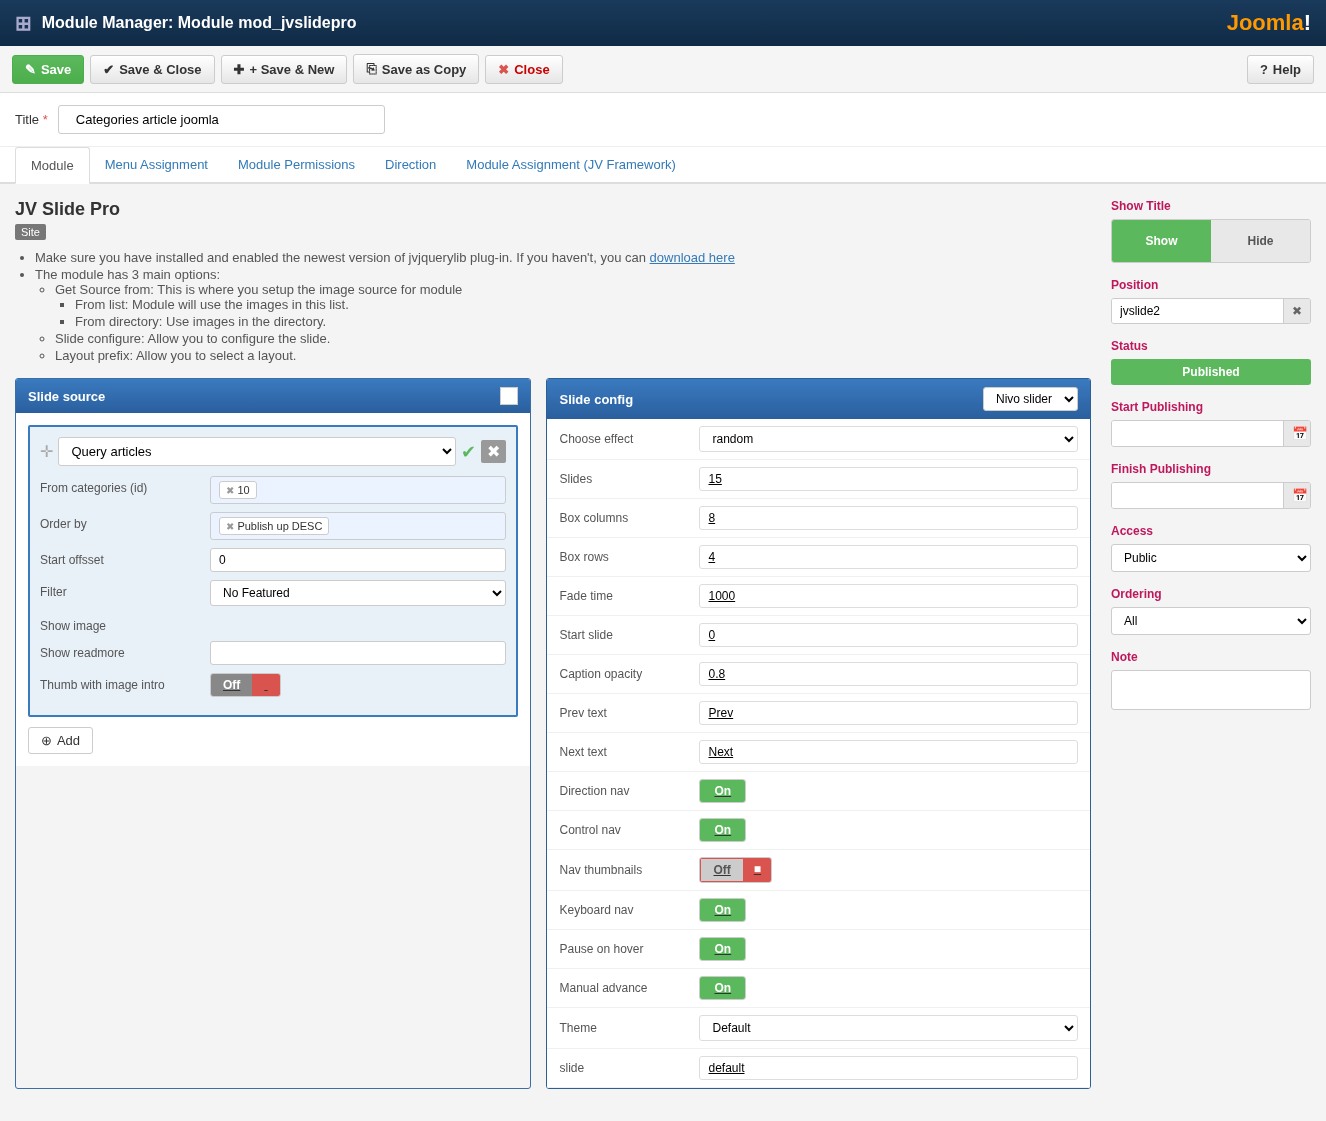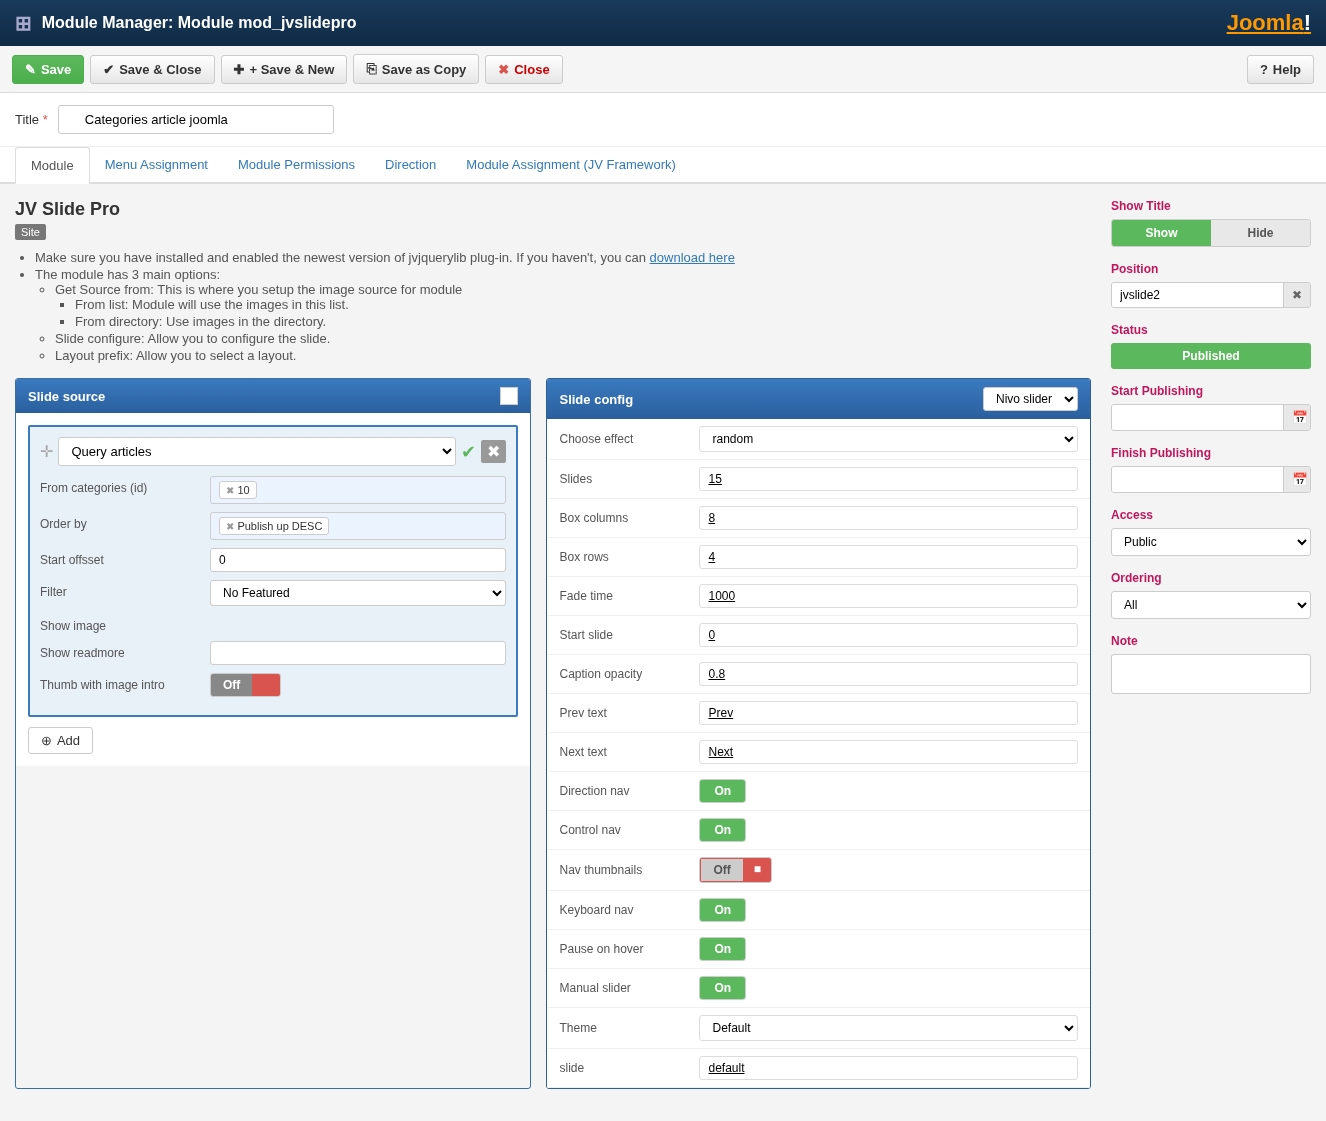"Joomla!" div { text-decoration: underline -> none }
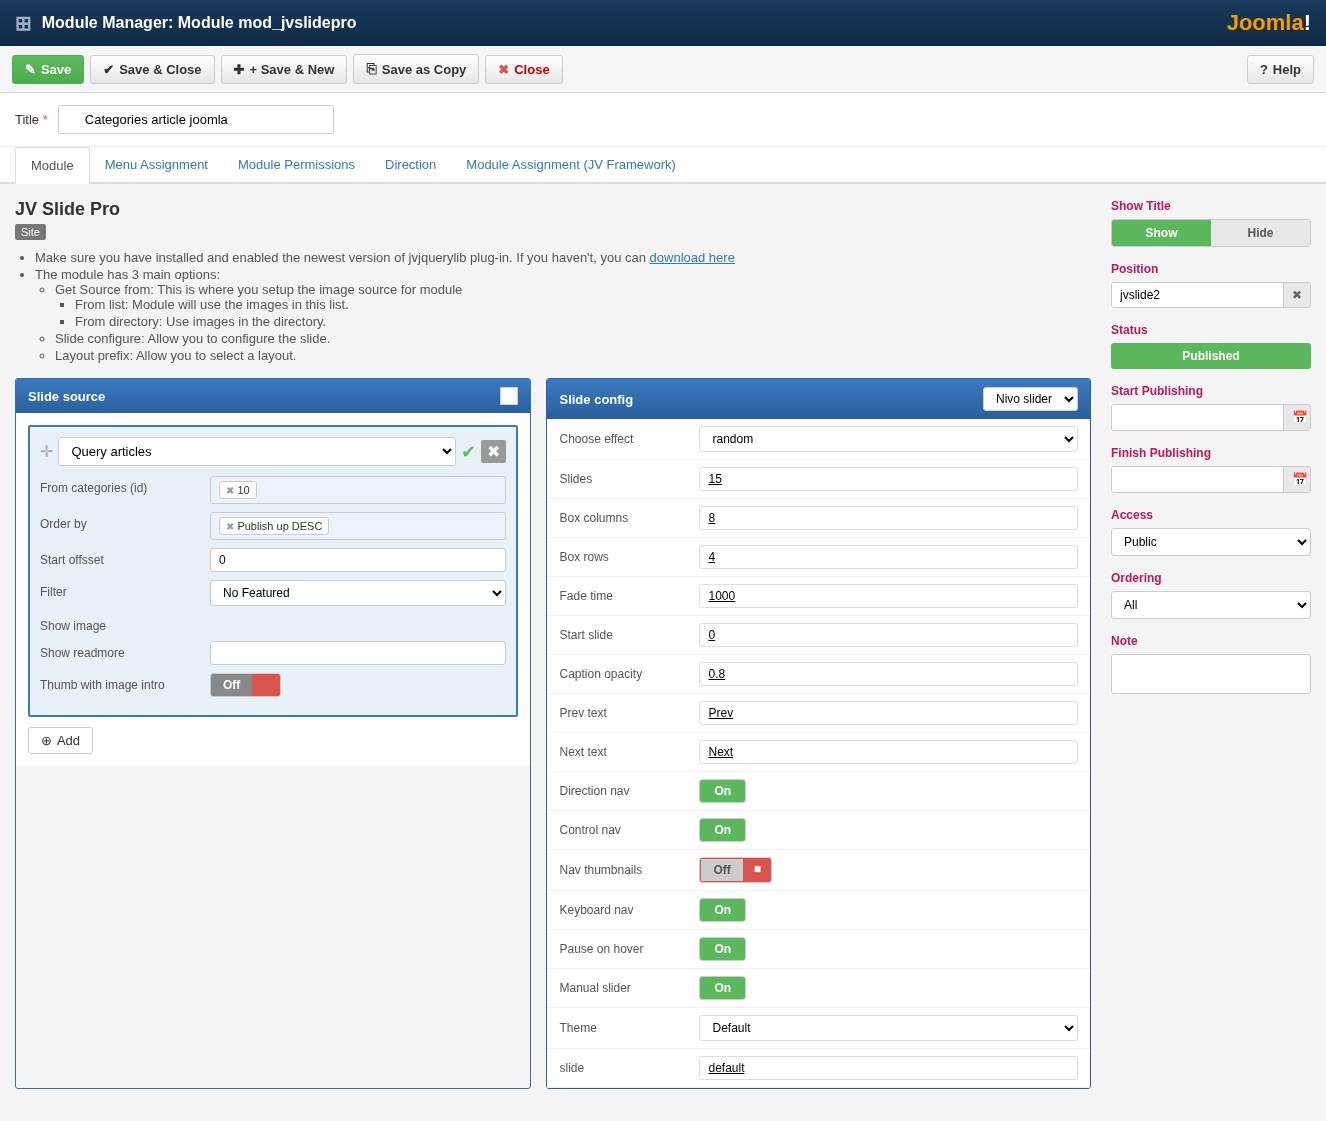"Categories article joomla" .title-input { padding: 6px 26px -> 6px 17px; width: 276px -> 327px }
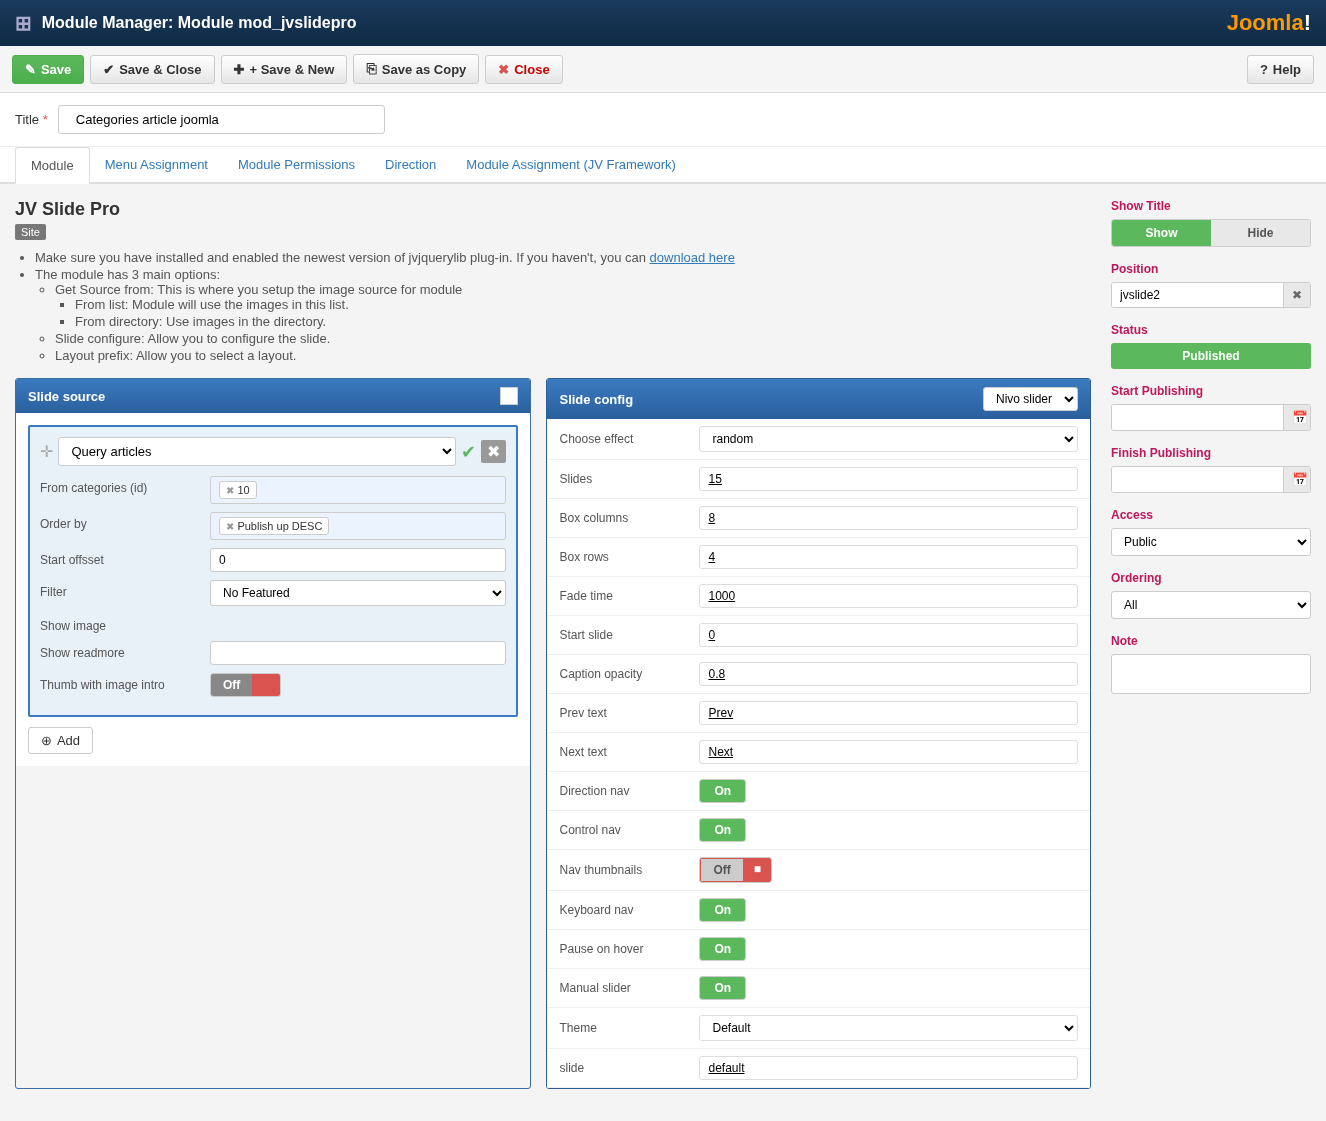"Show" .sh-btn { padding: 6px -> 14px }
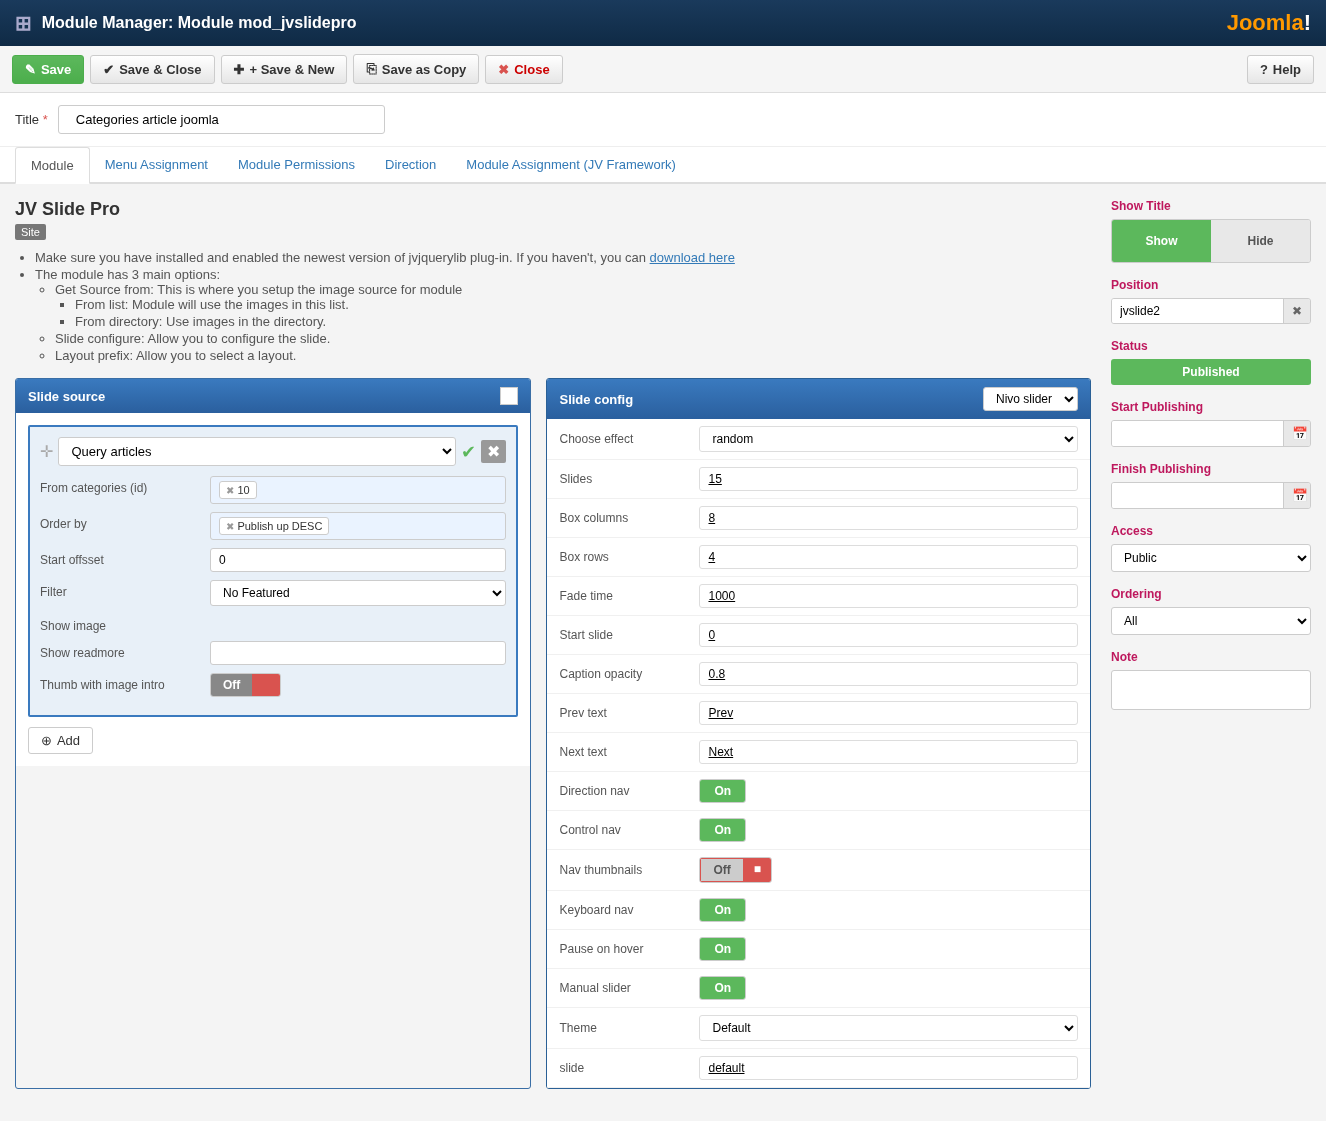"Off" .toggle { text-decoration: none -> underline }
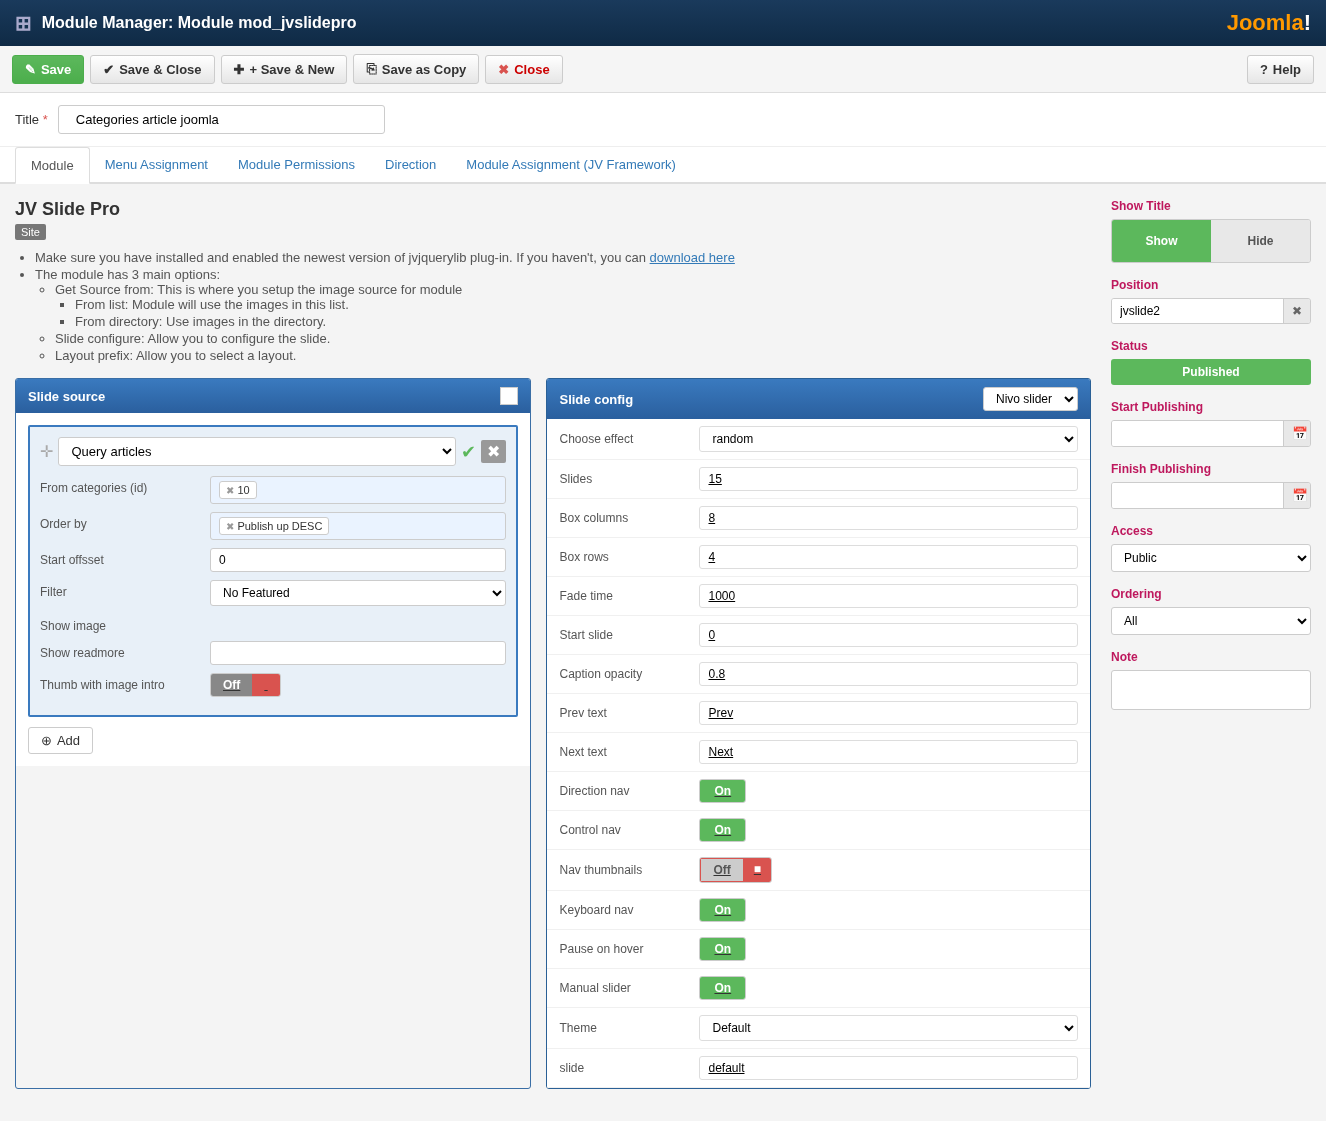"Manual slider" span.config-label { text: slider -> advance }
